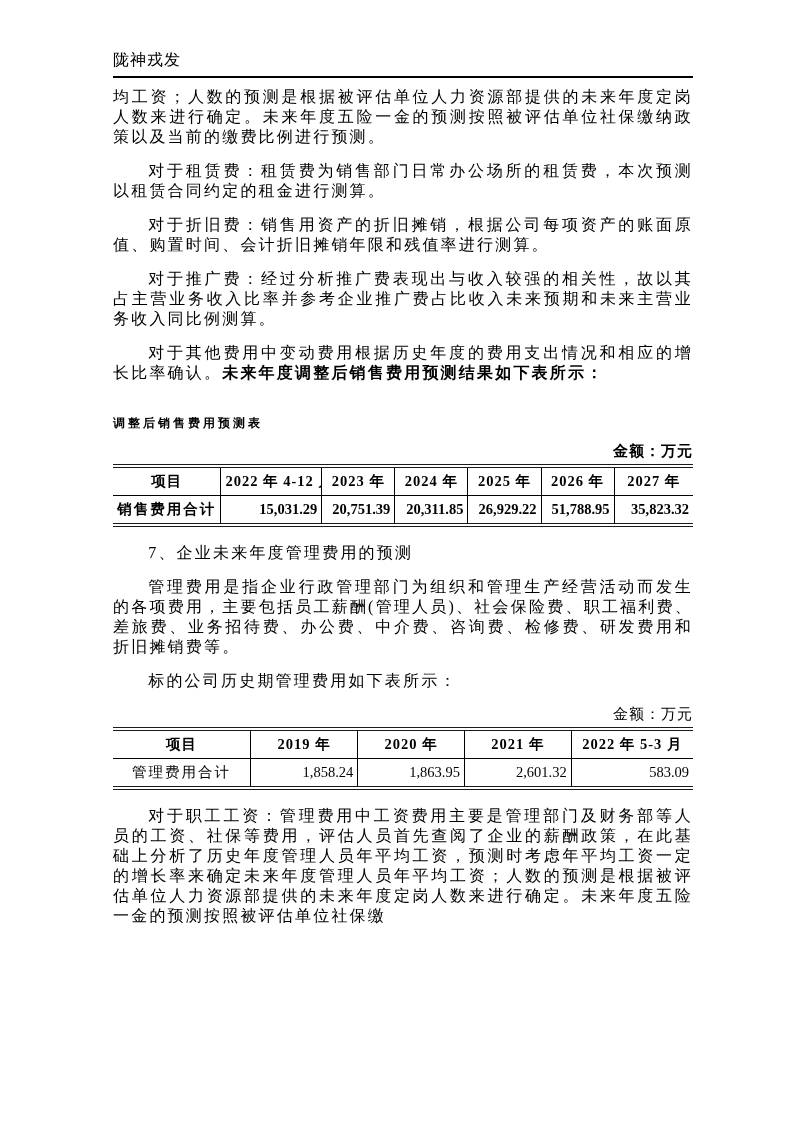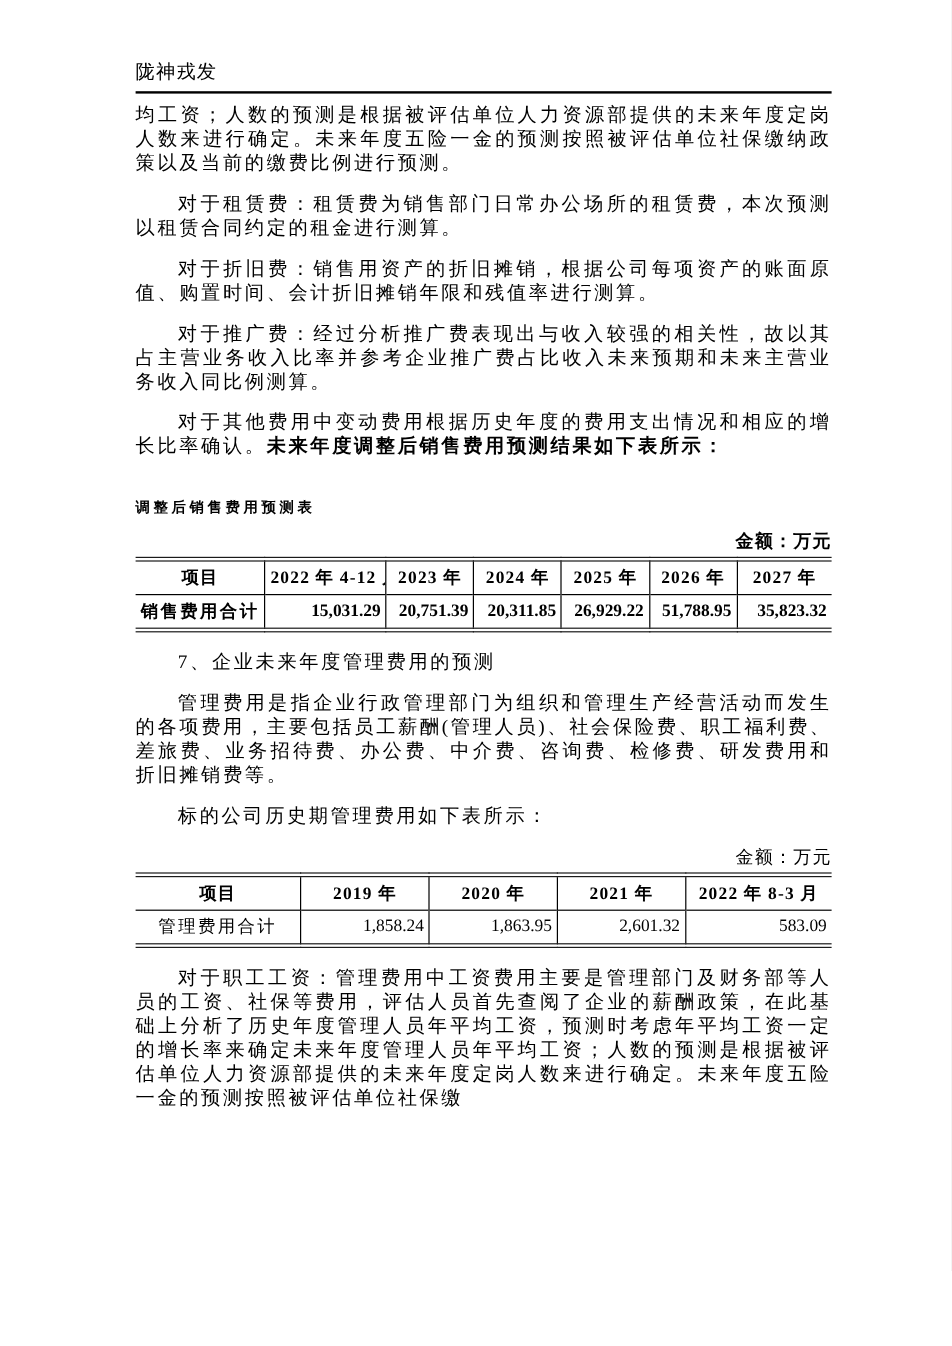"2022 年 8-3 月" th { text: 8-3 -> 5-3 }
